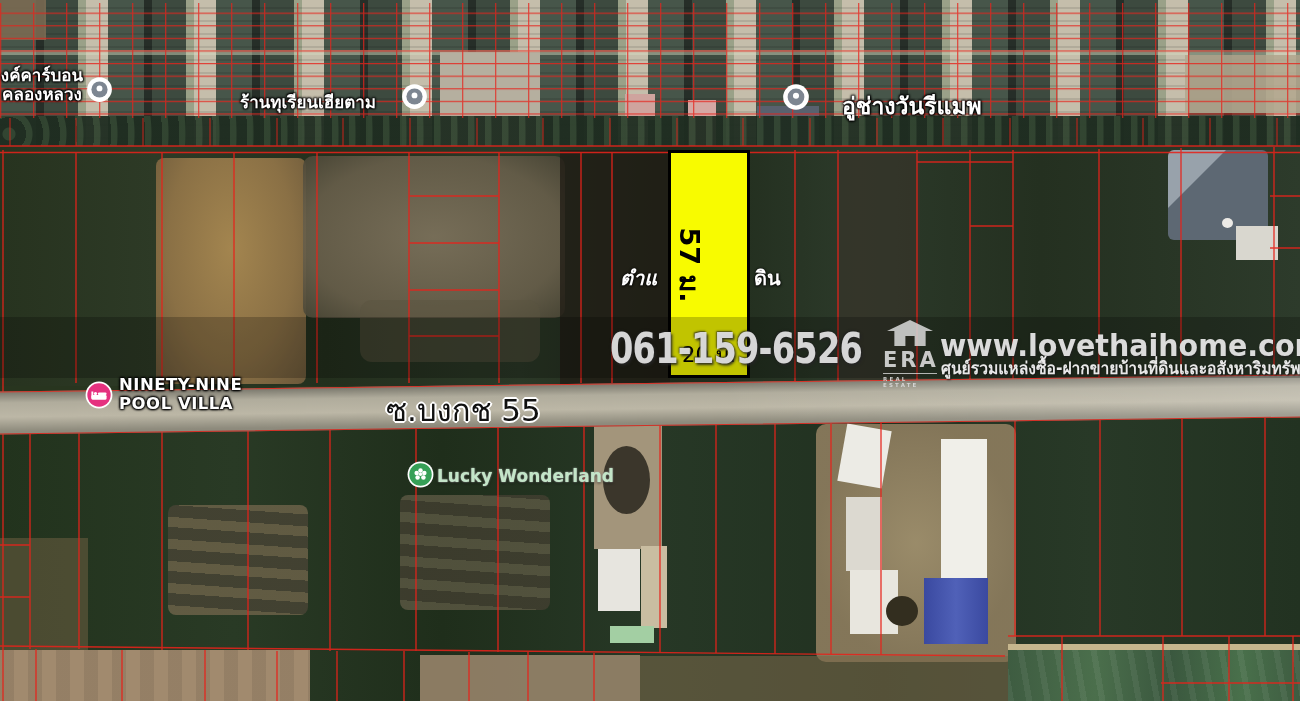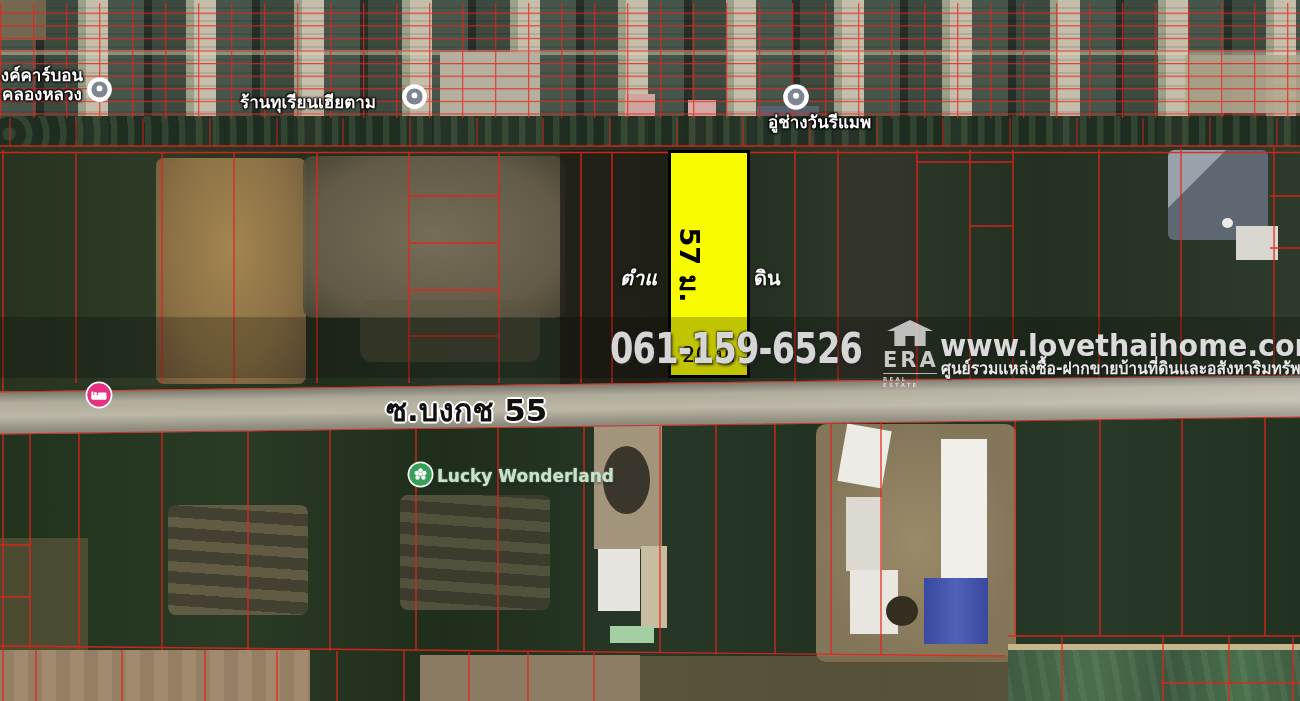"อู่ช่างวันรีแมพ" .poi-garage { font-size: 17px -> 23px; left: 768px -> 842px; margin-top: 20px -> none }
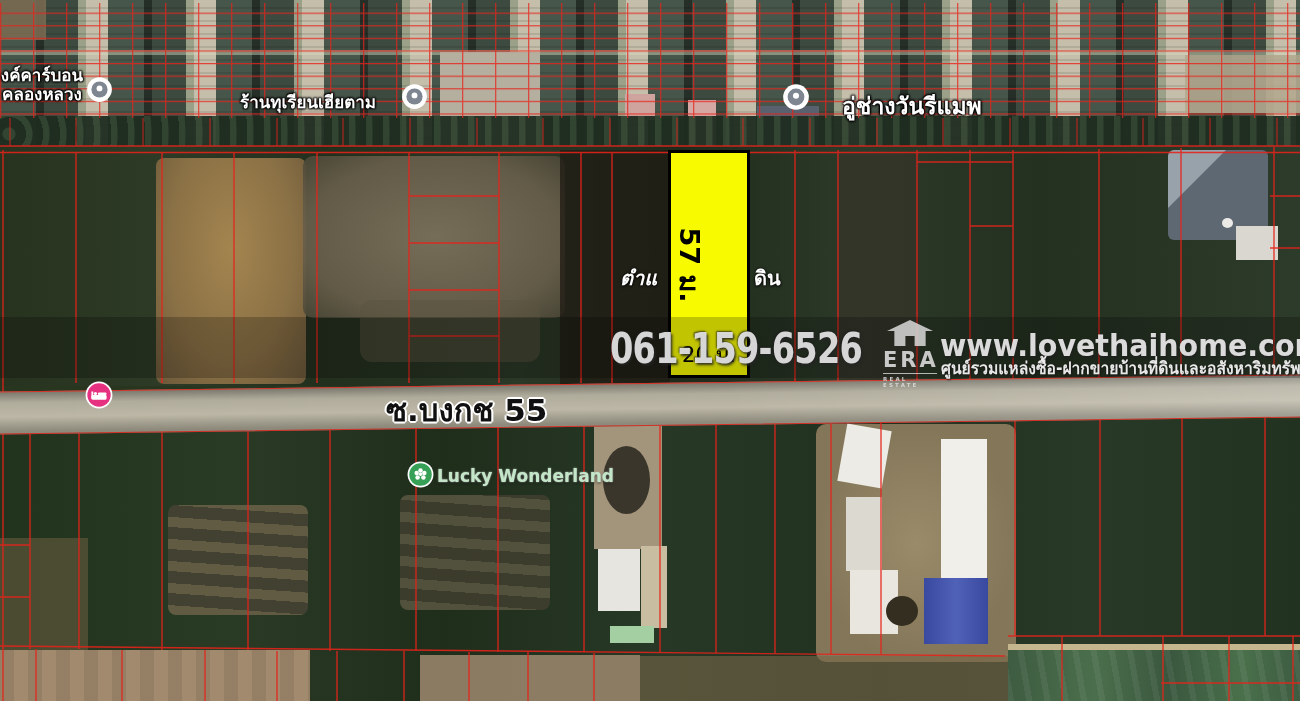"NINETY-NINE" div.abs { html: none -> <div> <div>NINETY-NINE</div> <div>POOL VILLA</div> </div> }
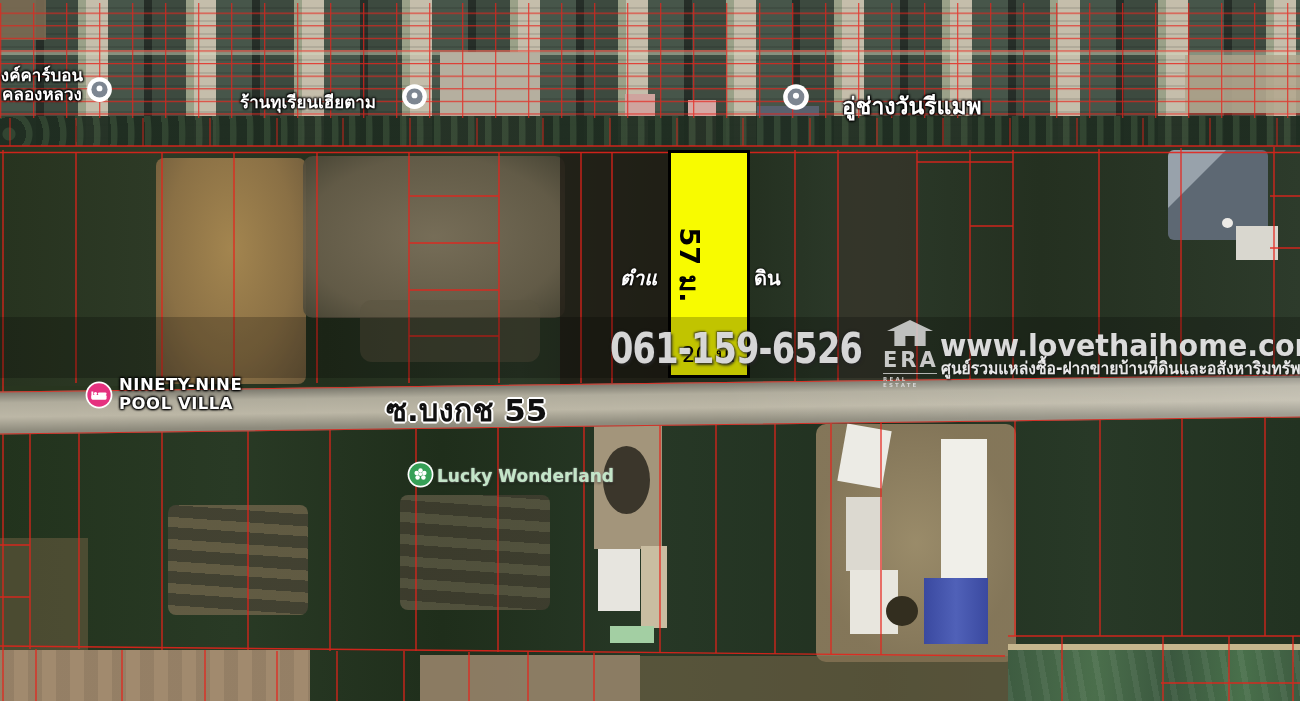"ซ.บงกช 55" .road-label { font-weight: 700 -> 400 }
